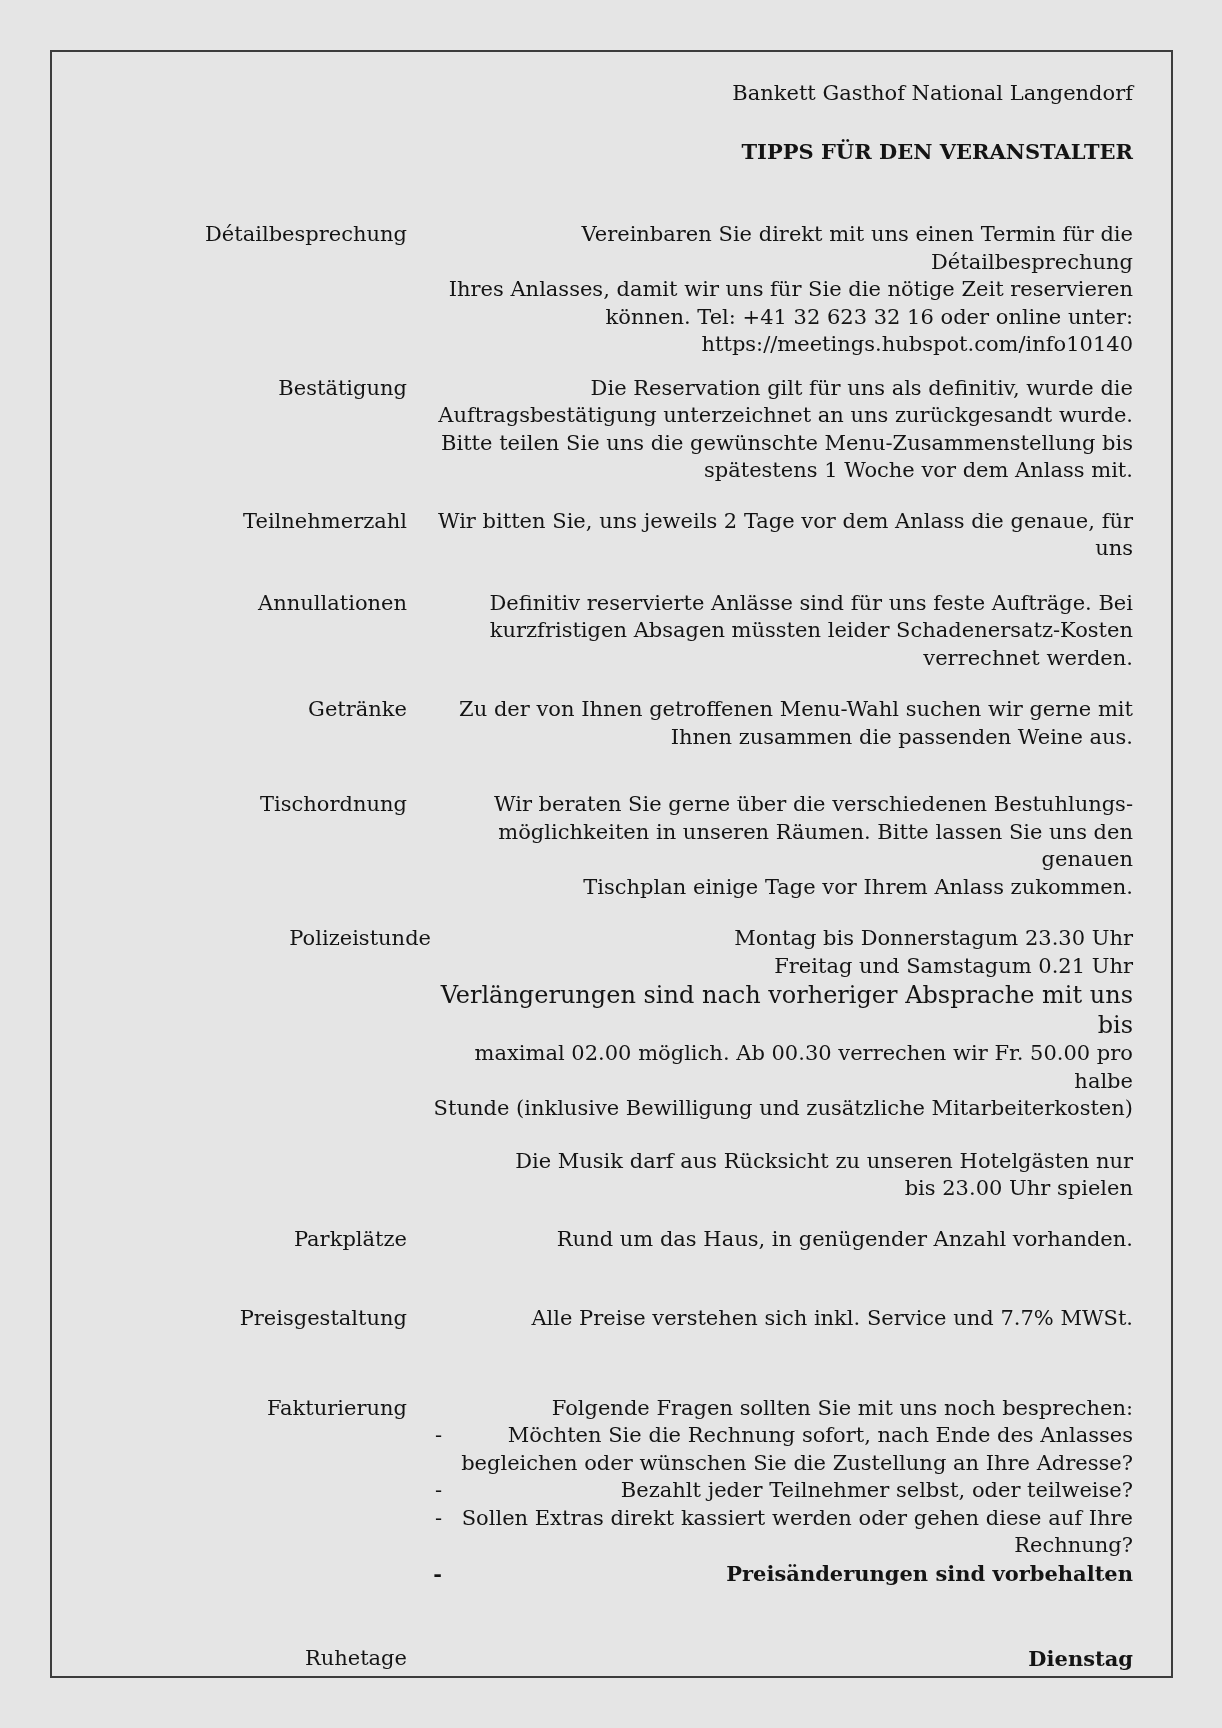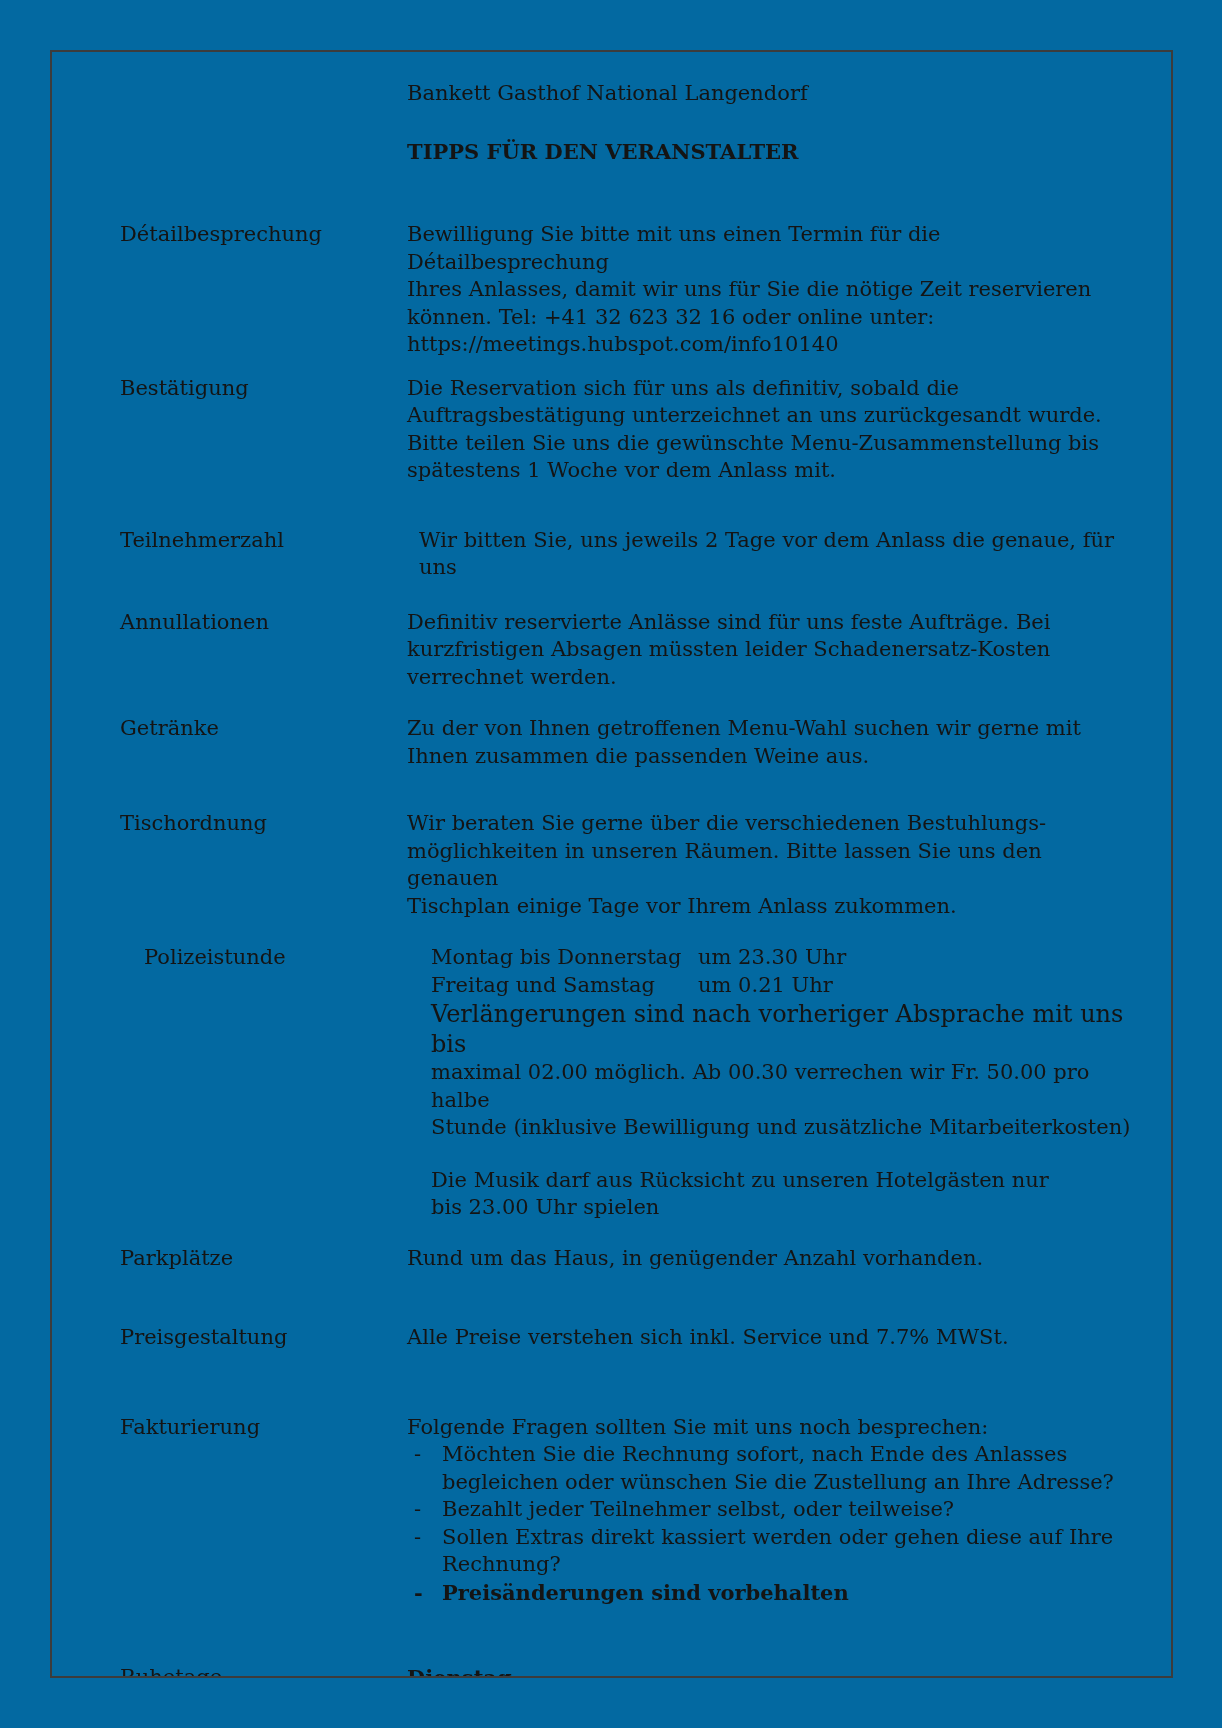"Bankett Gasthof National Langendorf" .sheet { background: #0369a1 -> #e5e5e5; text-align: none -> right }
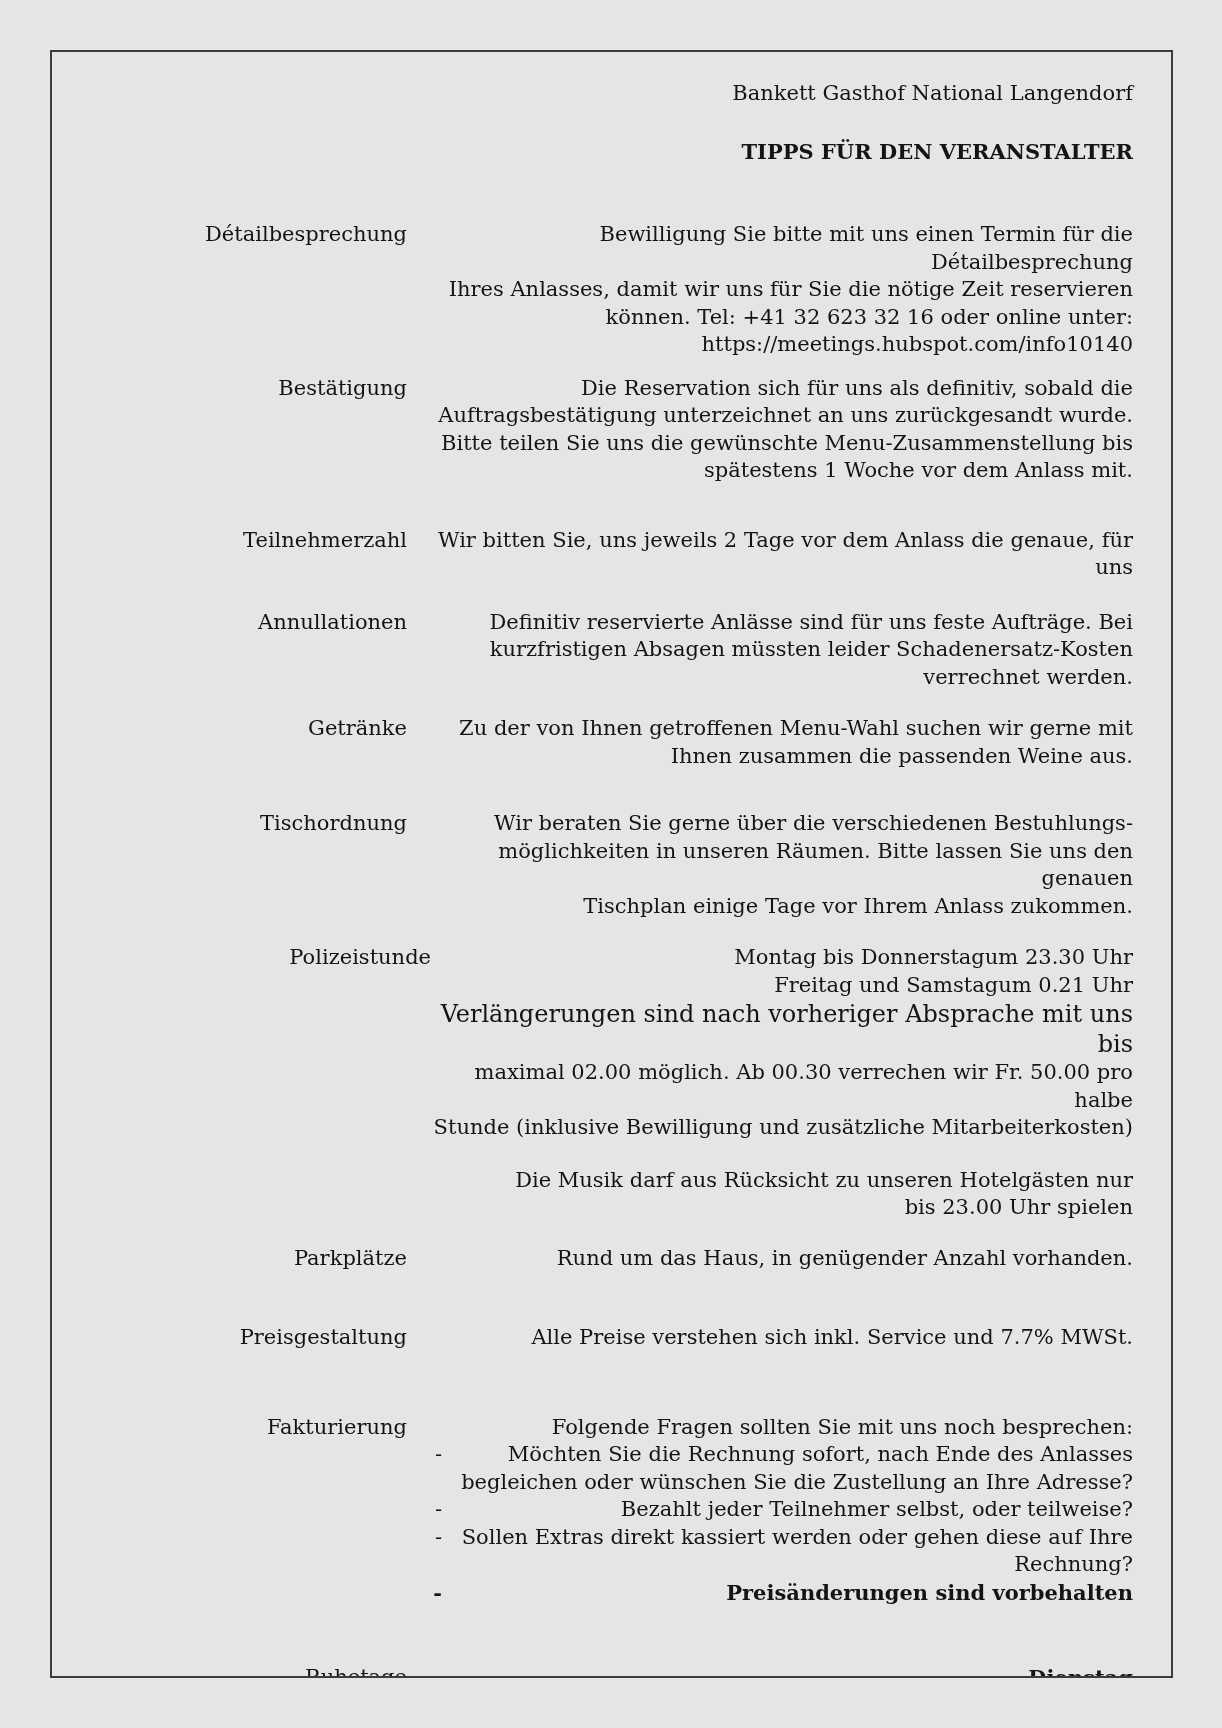"Bewilligung Sie bitte mit uns" div { text: Bewilligung Sie bitte -> Vereinbaren Sie direkt }
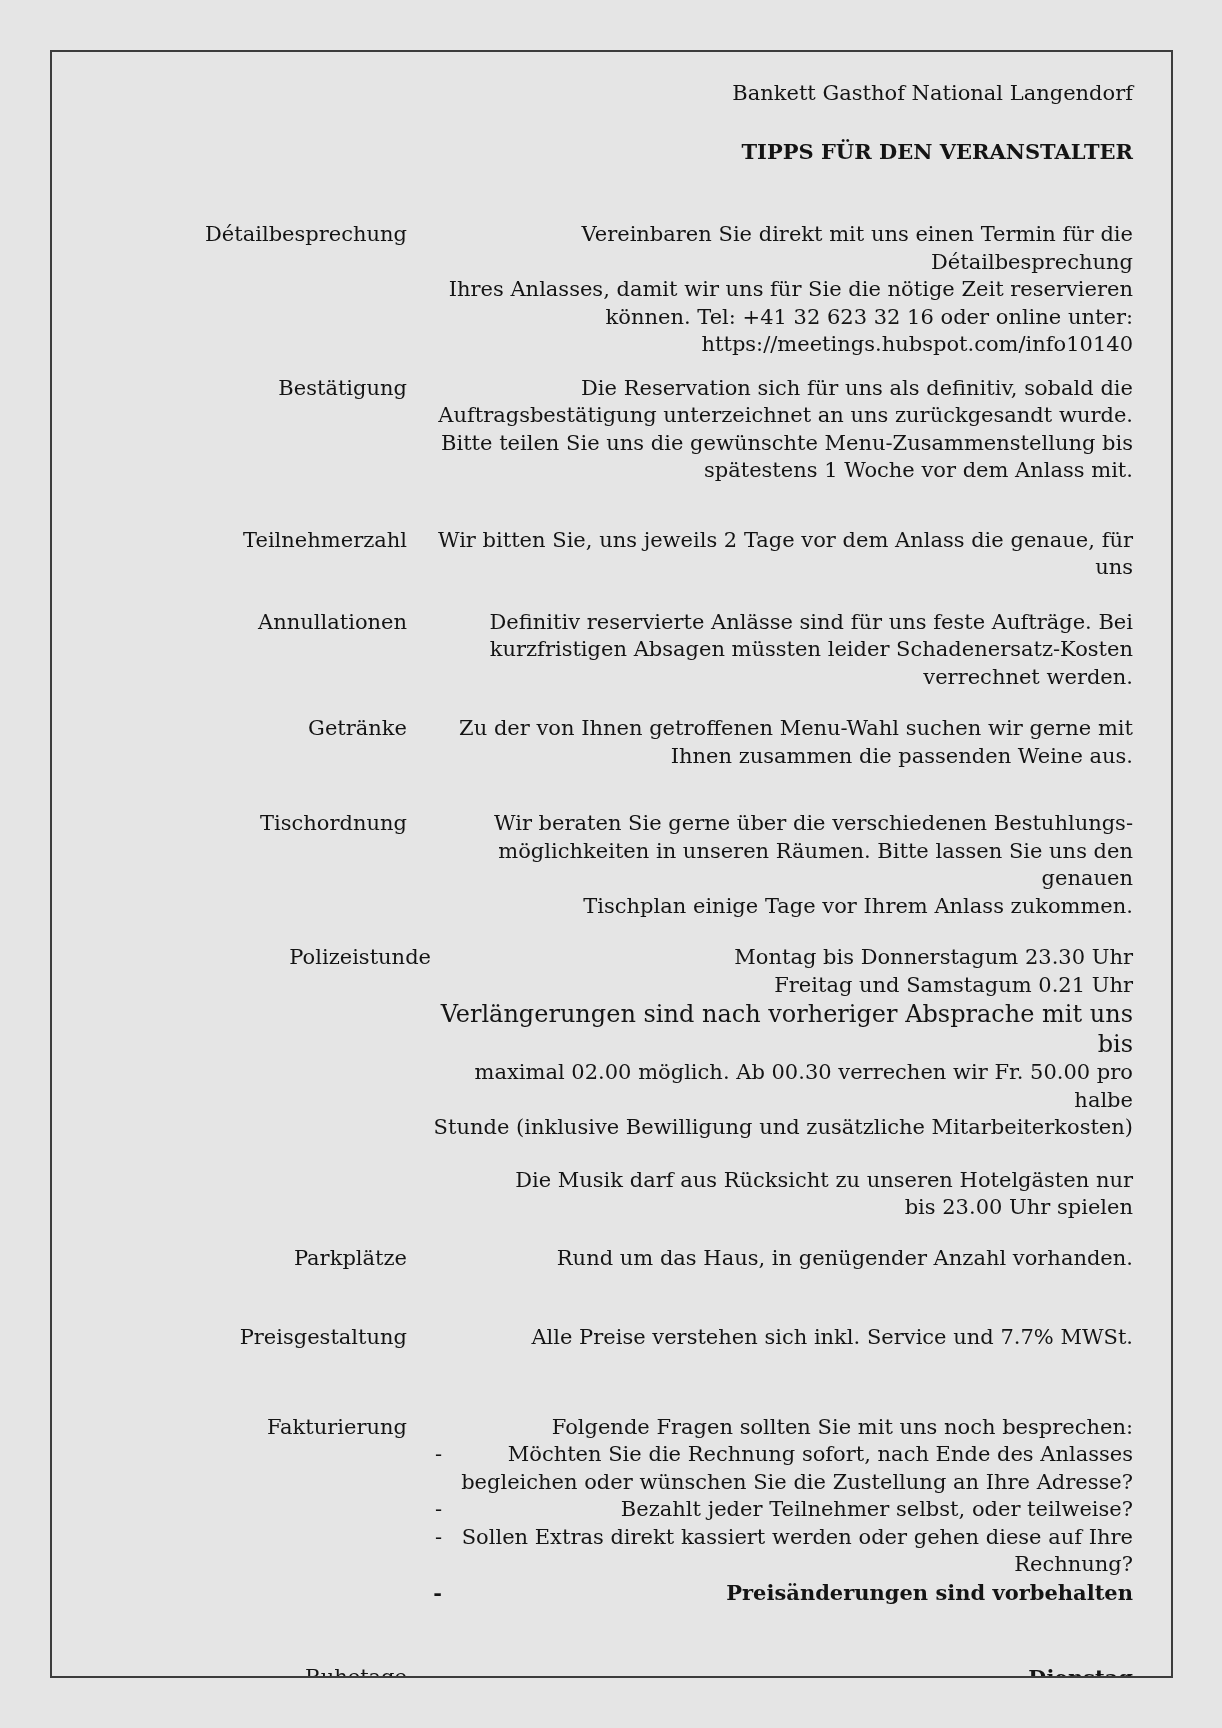"Die Reservation sich für uns" div { text: sich für uns als definitiv, sobald -> gilt für uns als definitiv, wurde }
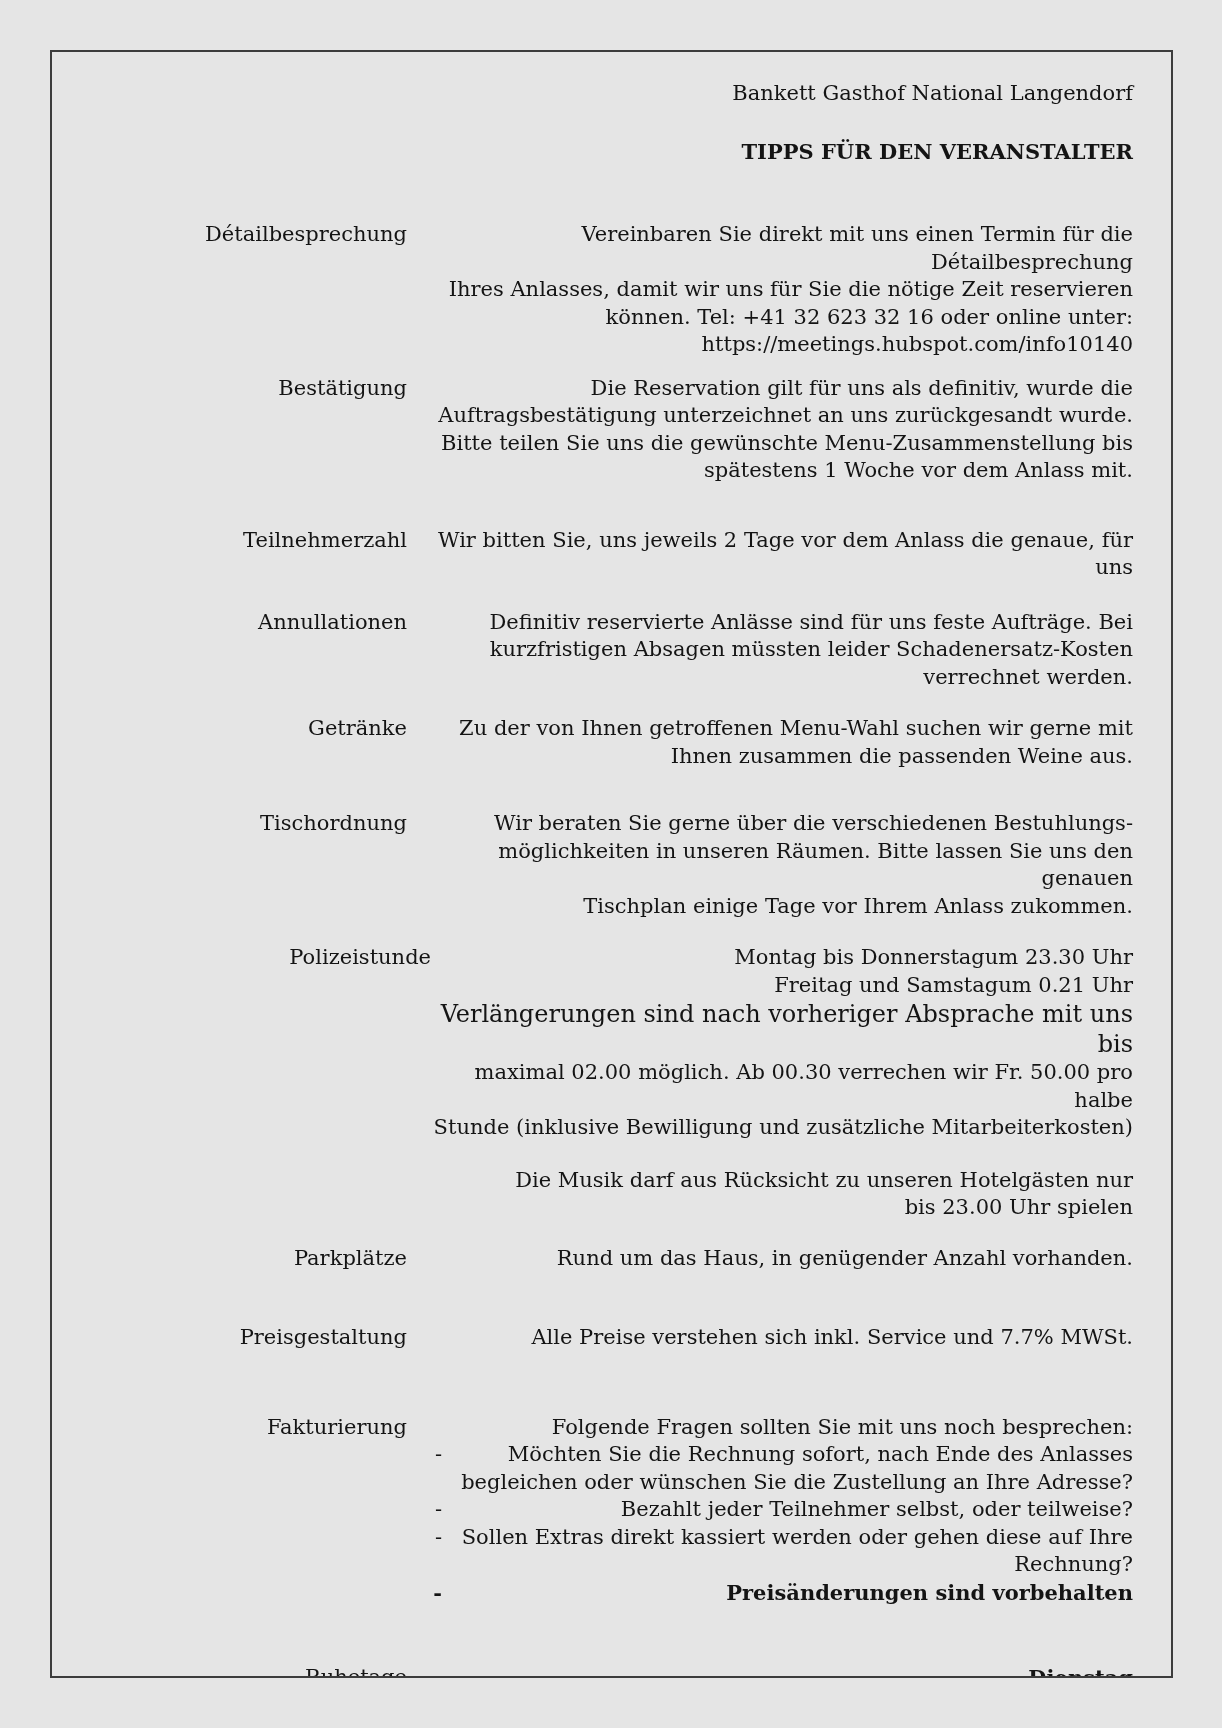"Teilnehmerzahl" .mt-row3 { margin-top: 42px -> 23px }
